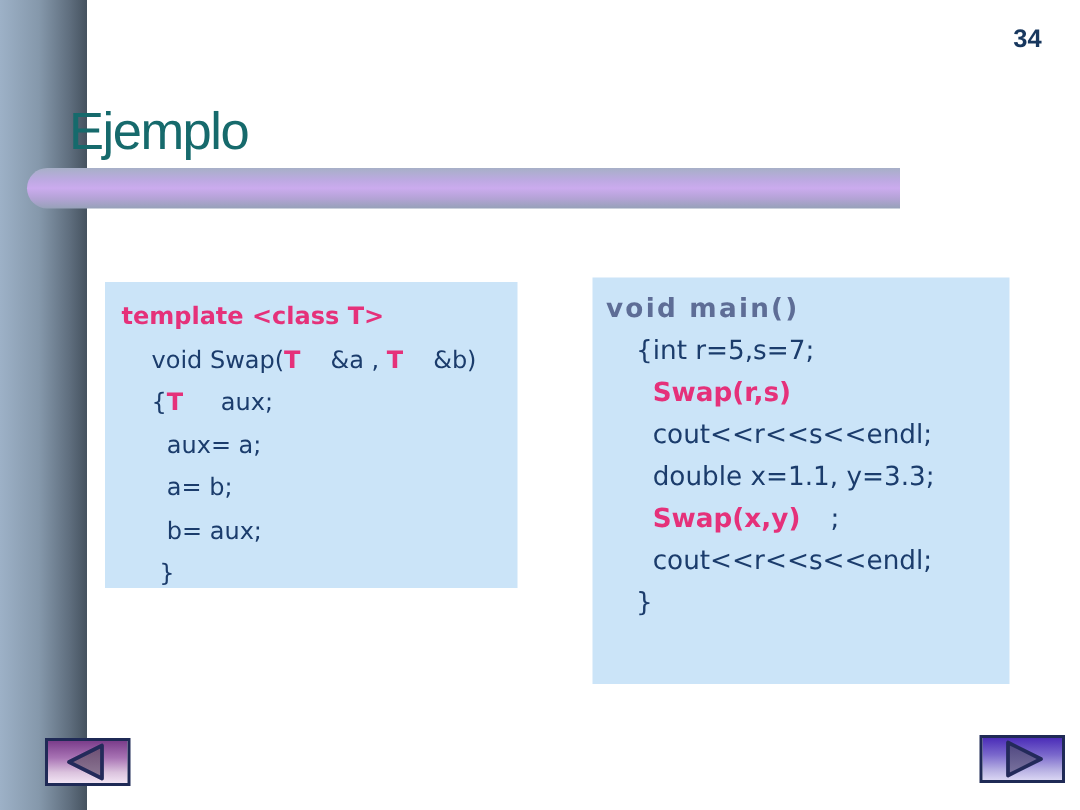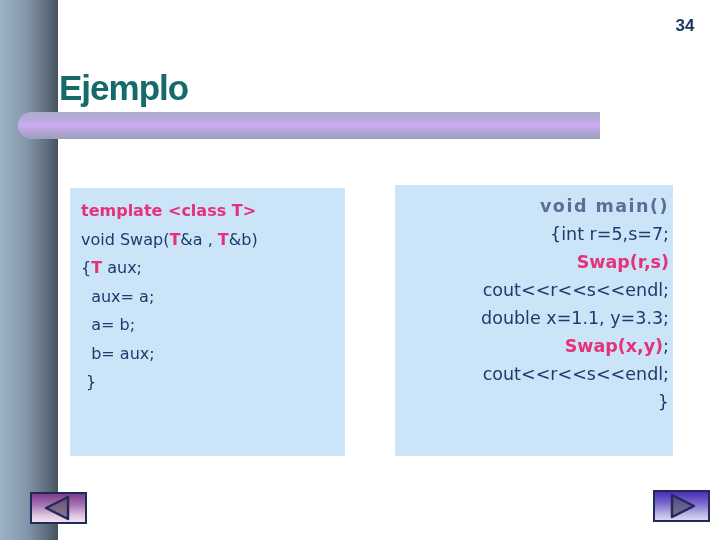"Ejemplo" .title { font-weight: bold -> normal; left: 59px -> 46px }
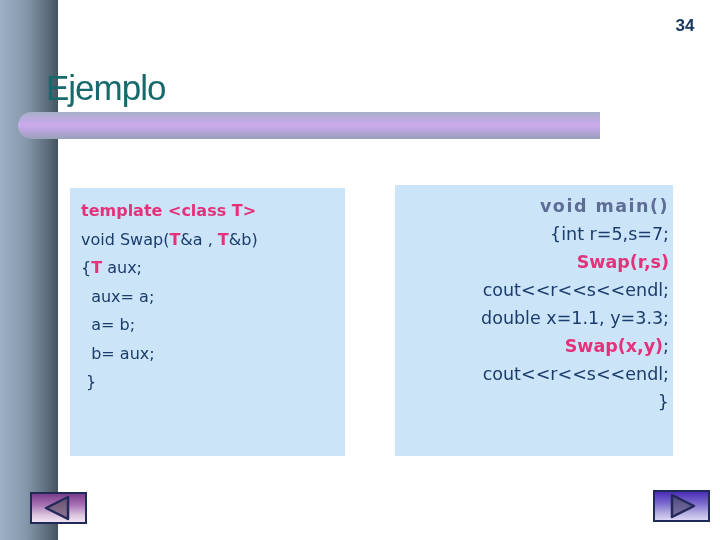"template <class T>" .code-box-left { height: 268px -> 204px }
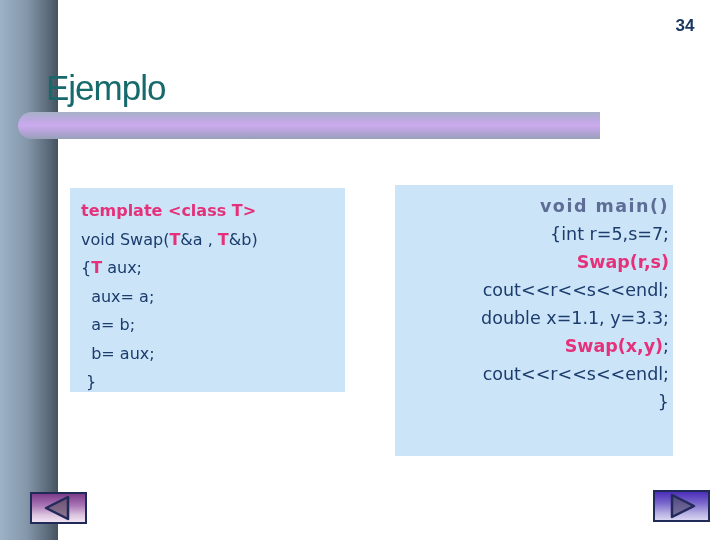"void main()" .code-box-right { text-align: right -> none }
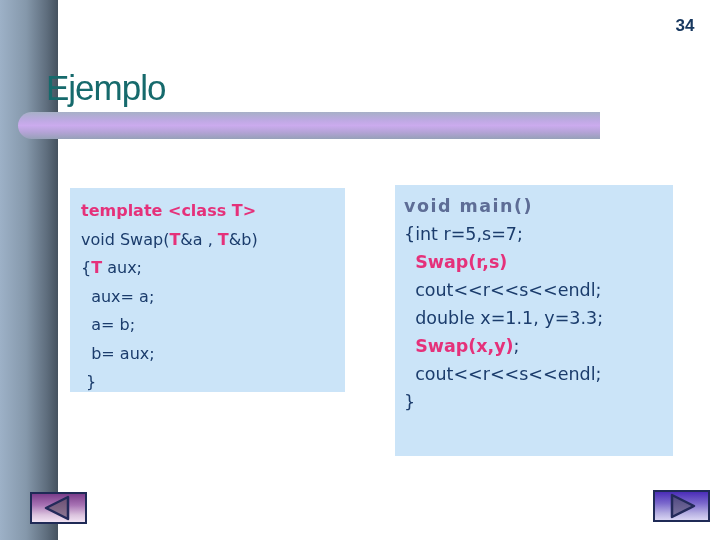"void Swap(" .seg-navy { margin-left: none -> 20px }
